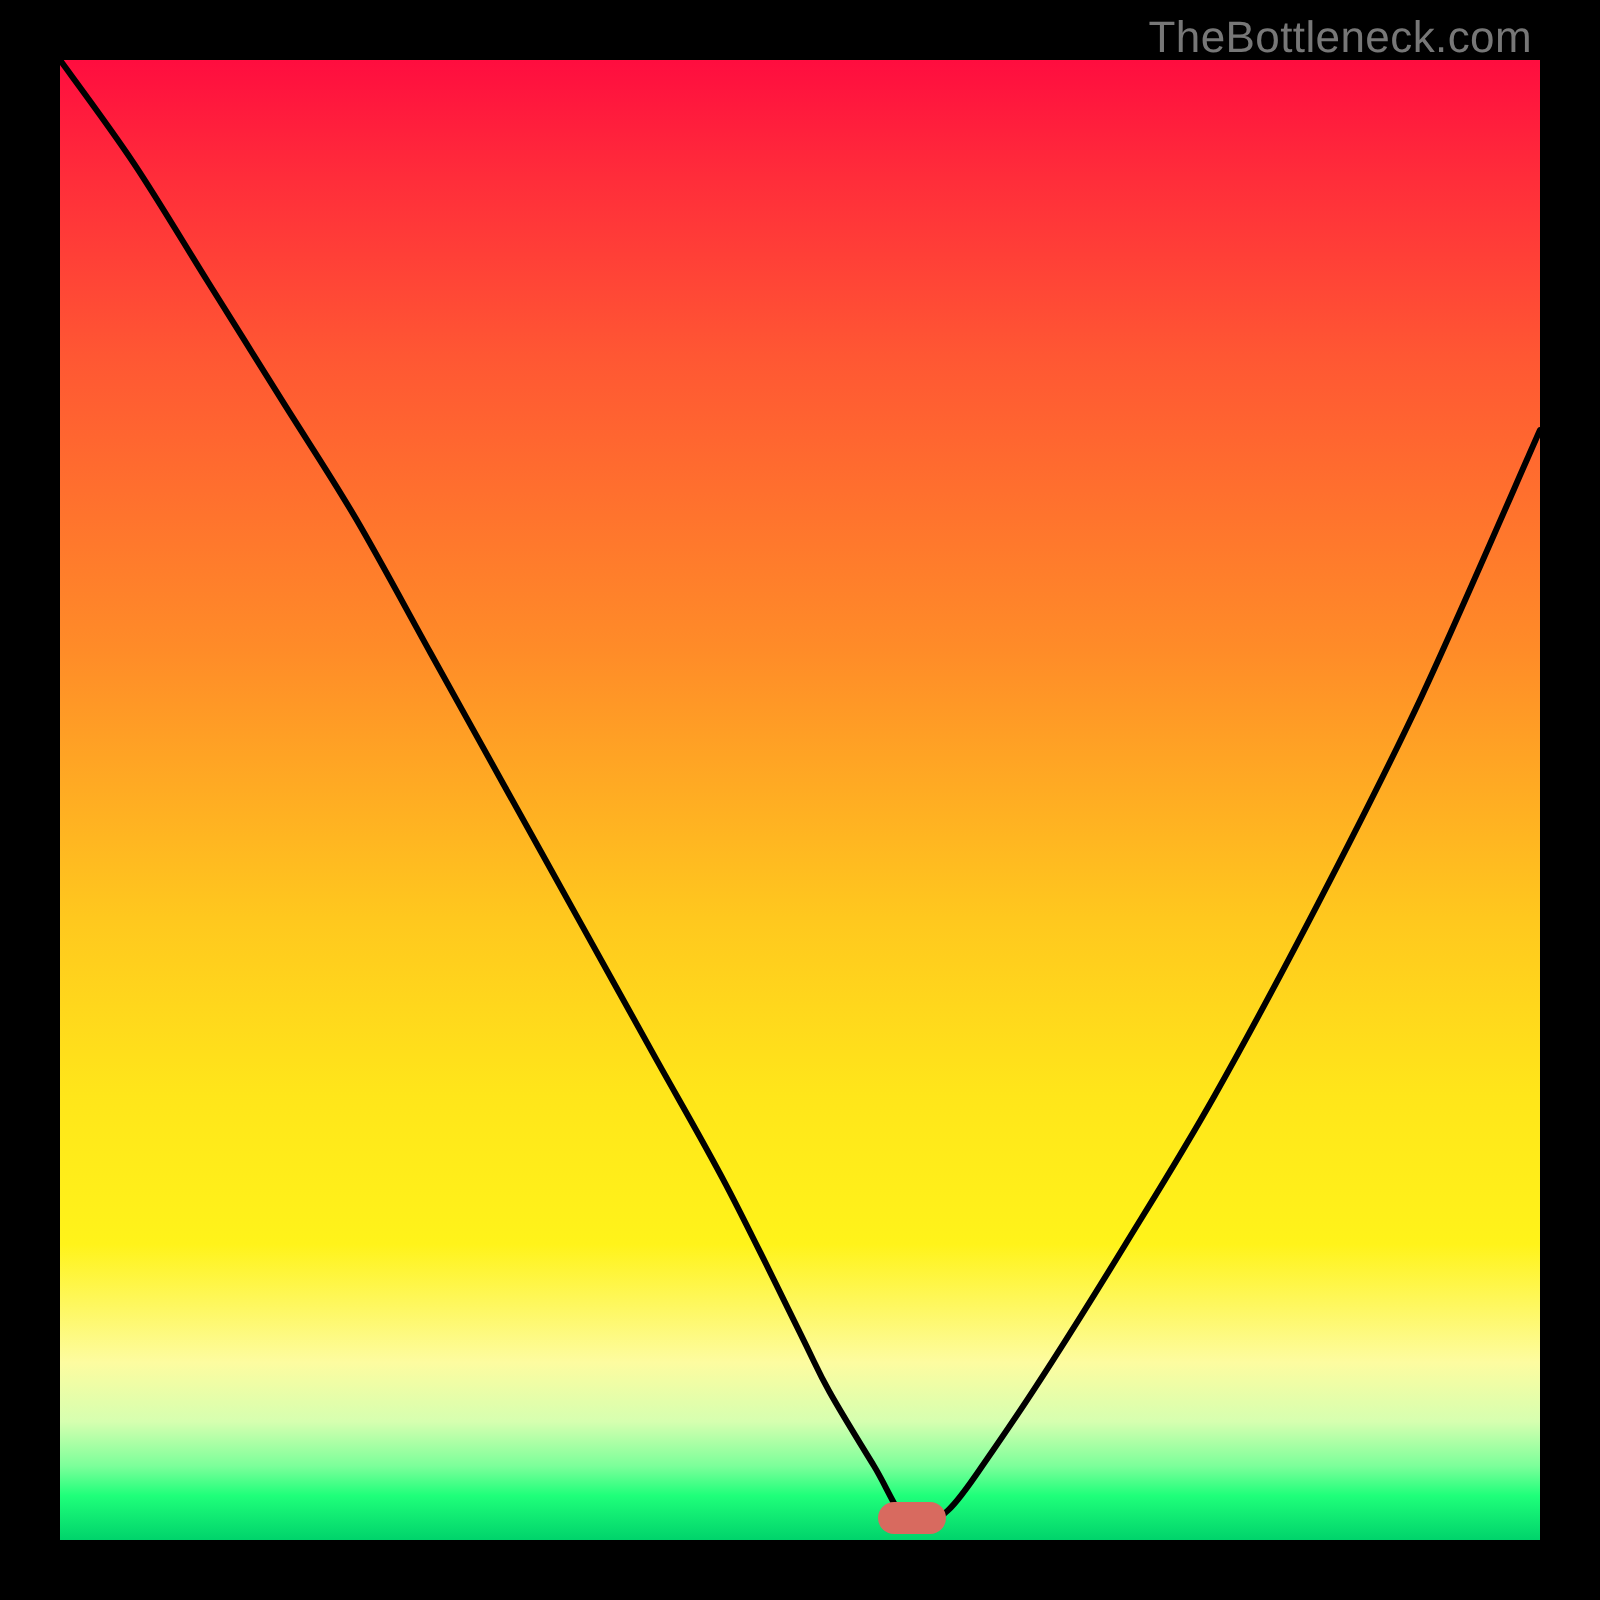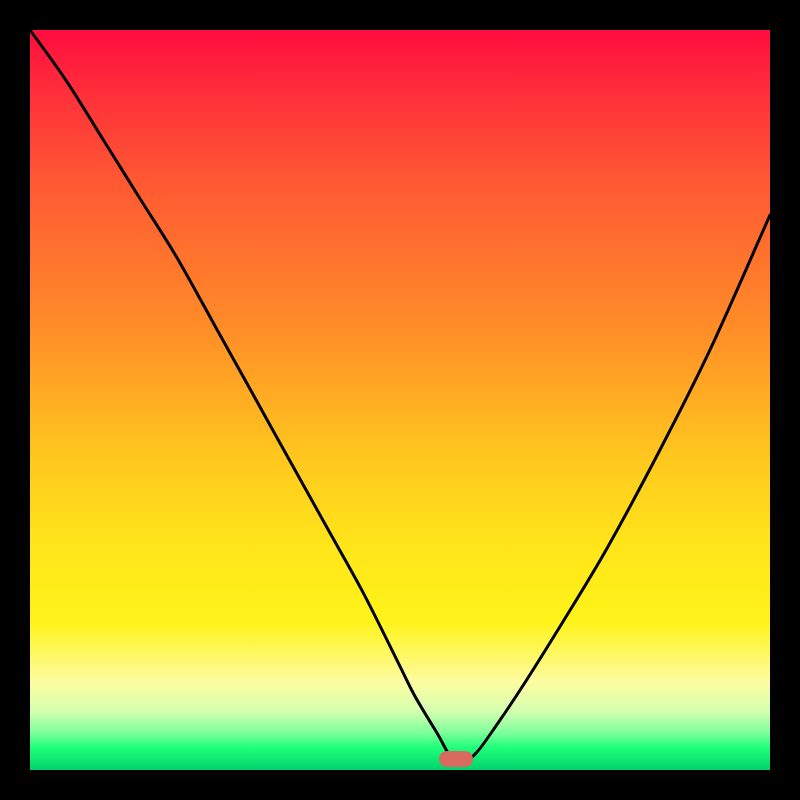"TheBottleneck.com" div.attribution { html: none -> <div>TheBottleneck.com</div> }
